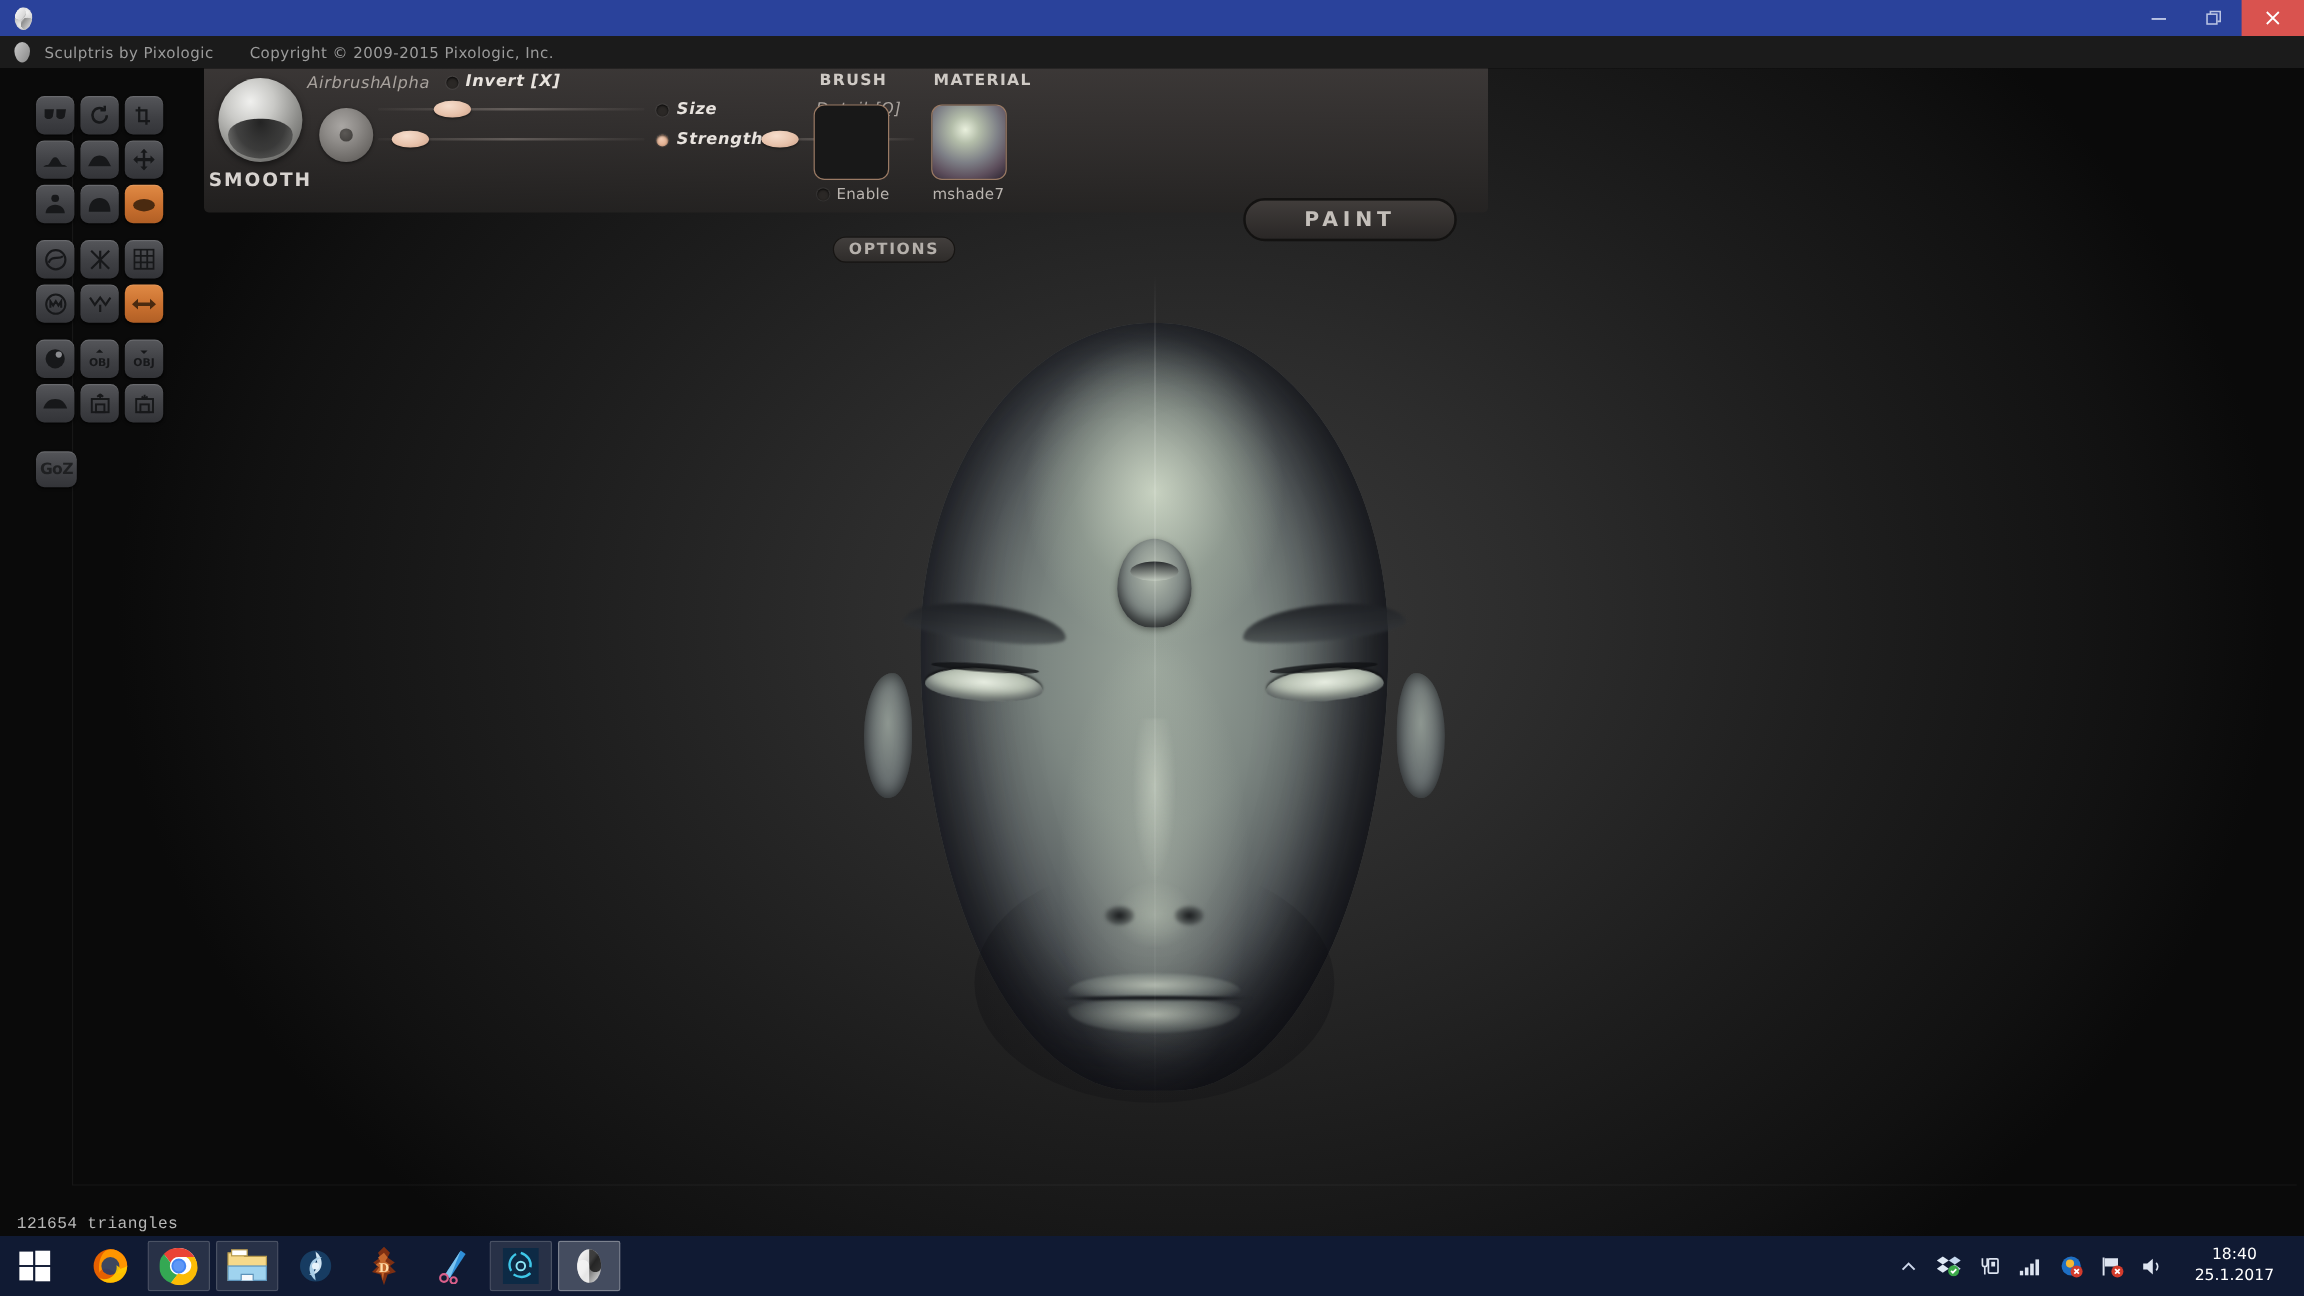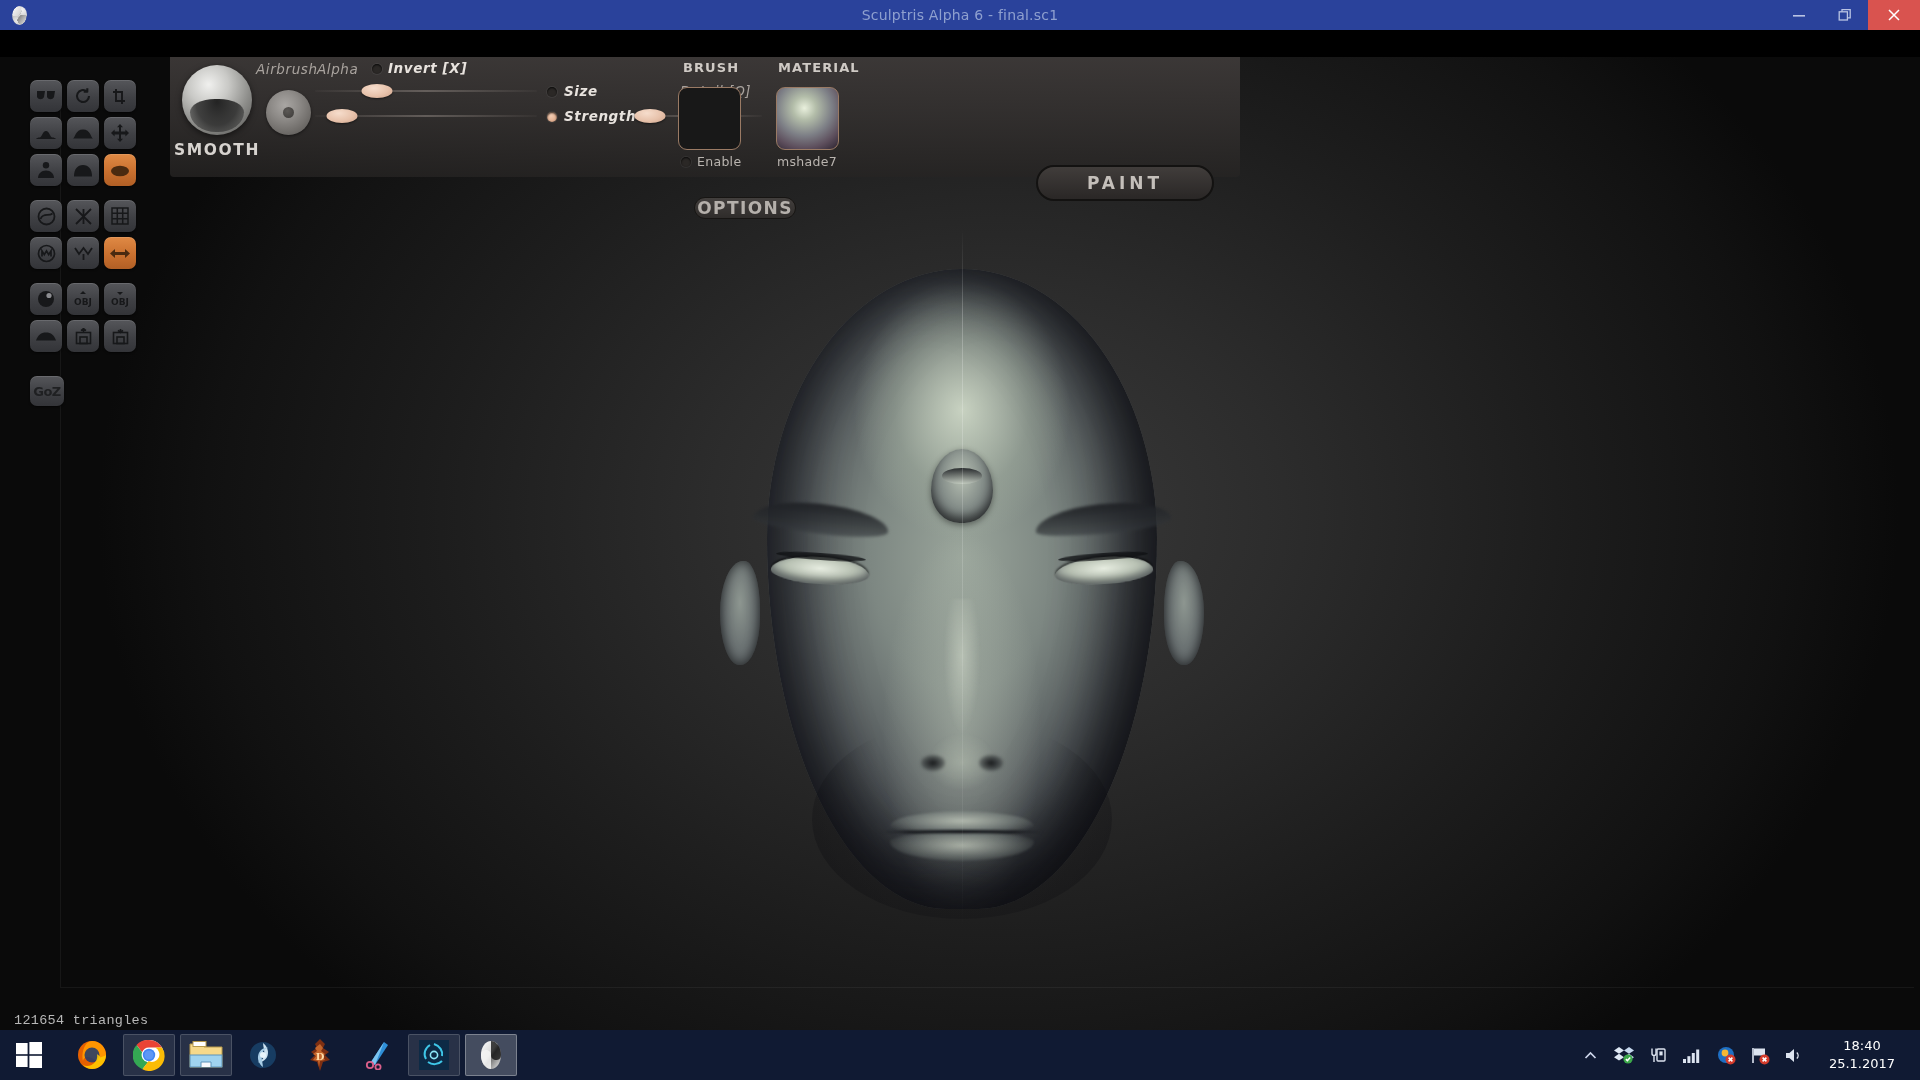"Sculptris Alpha 6 - final.sc1" div.tb-title { html: <div>Sculptris Alpha 6 - final.sc1</div> -> none }
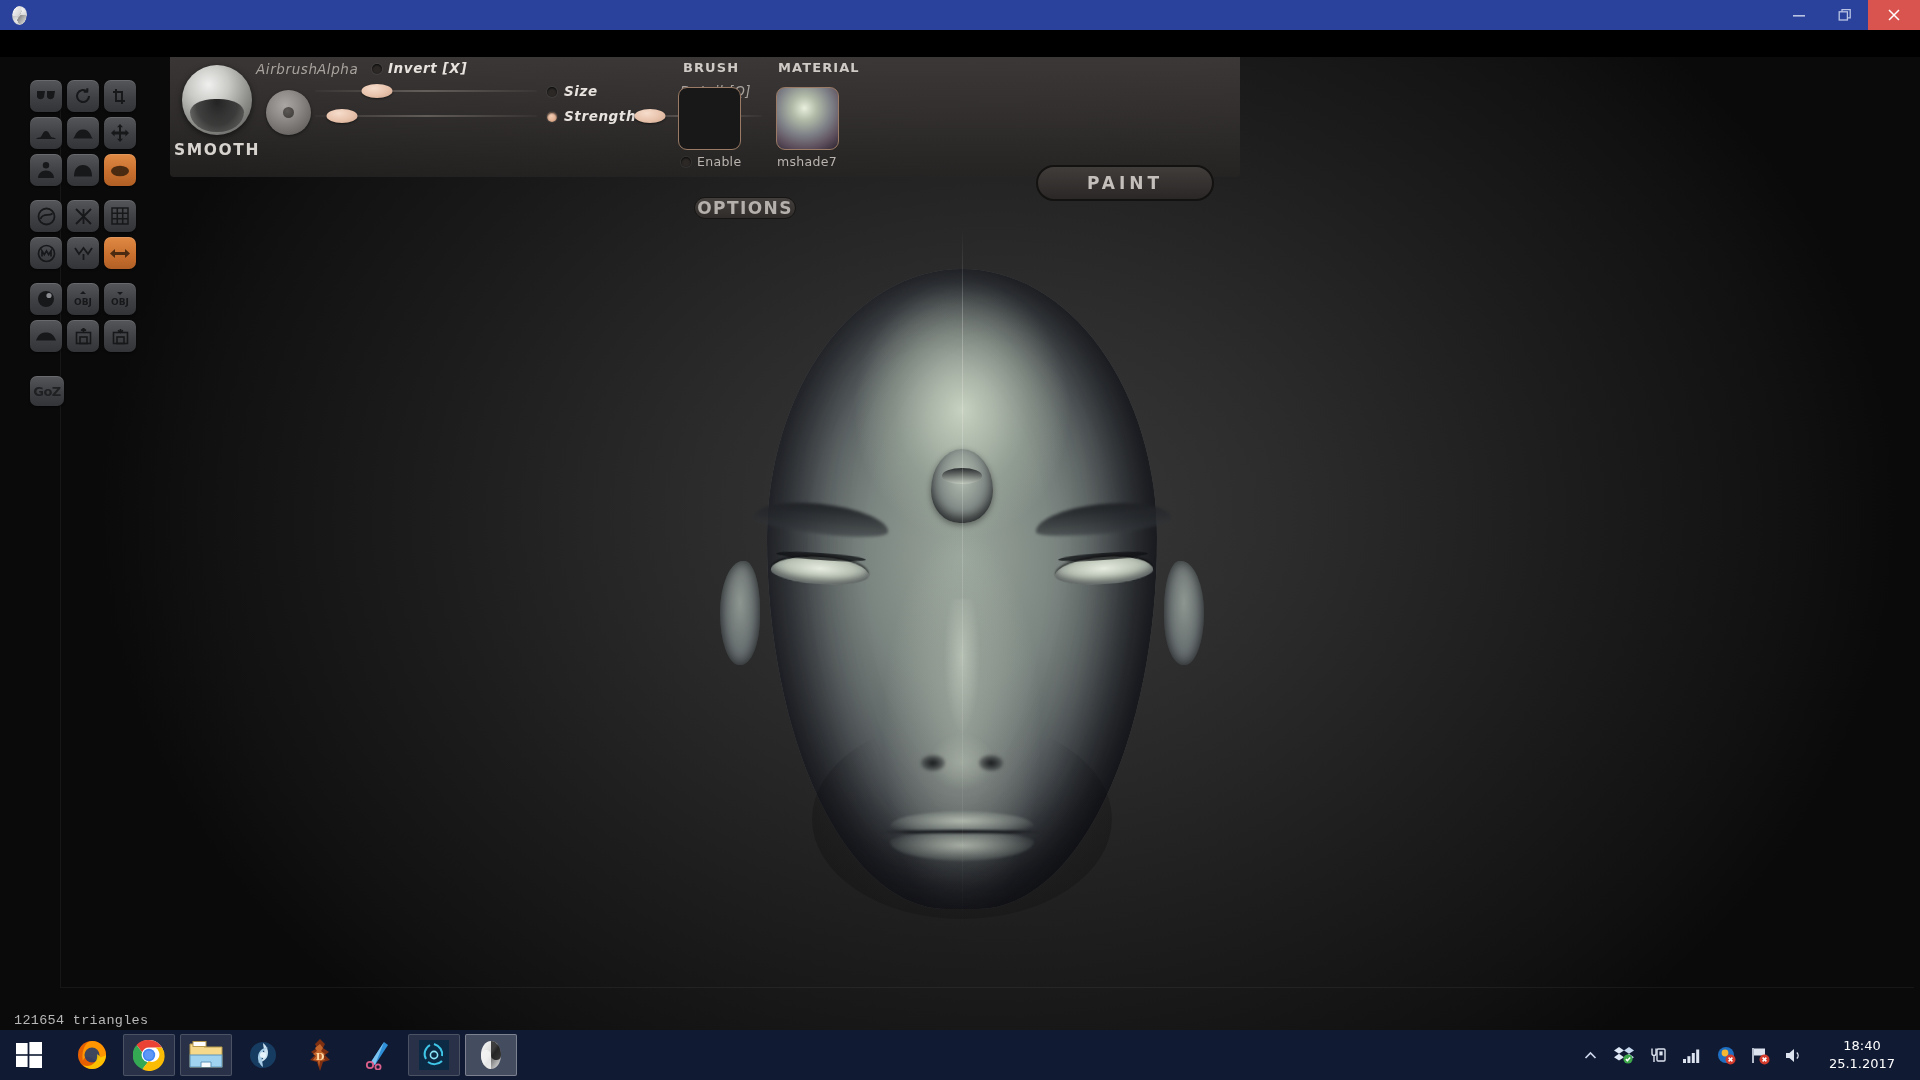"Sculptris by Pixologic" div.menustrip { html: none -> <div> <span></span> <span>Sculptris by Pixologic</span> <span>Copyright © 2009-2015 Pixologic, Inc.</span> </div> }
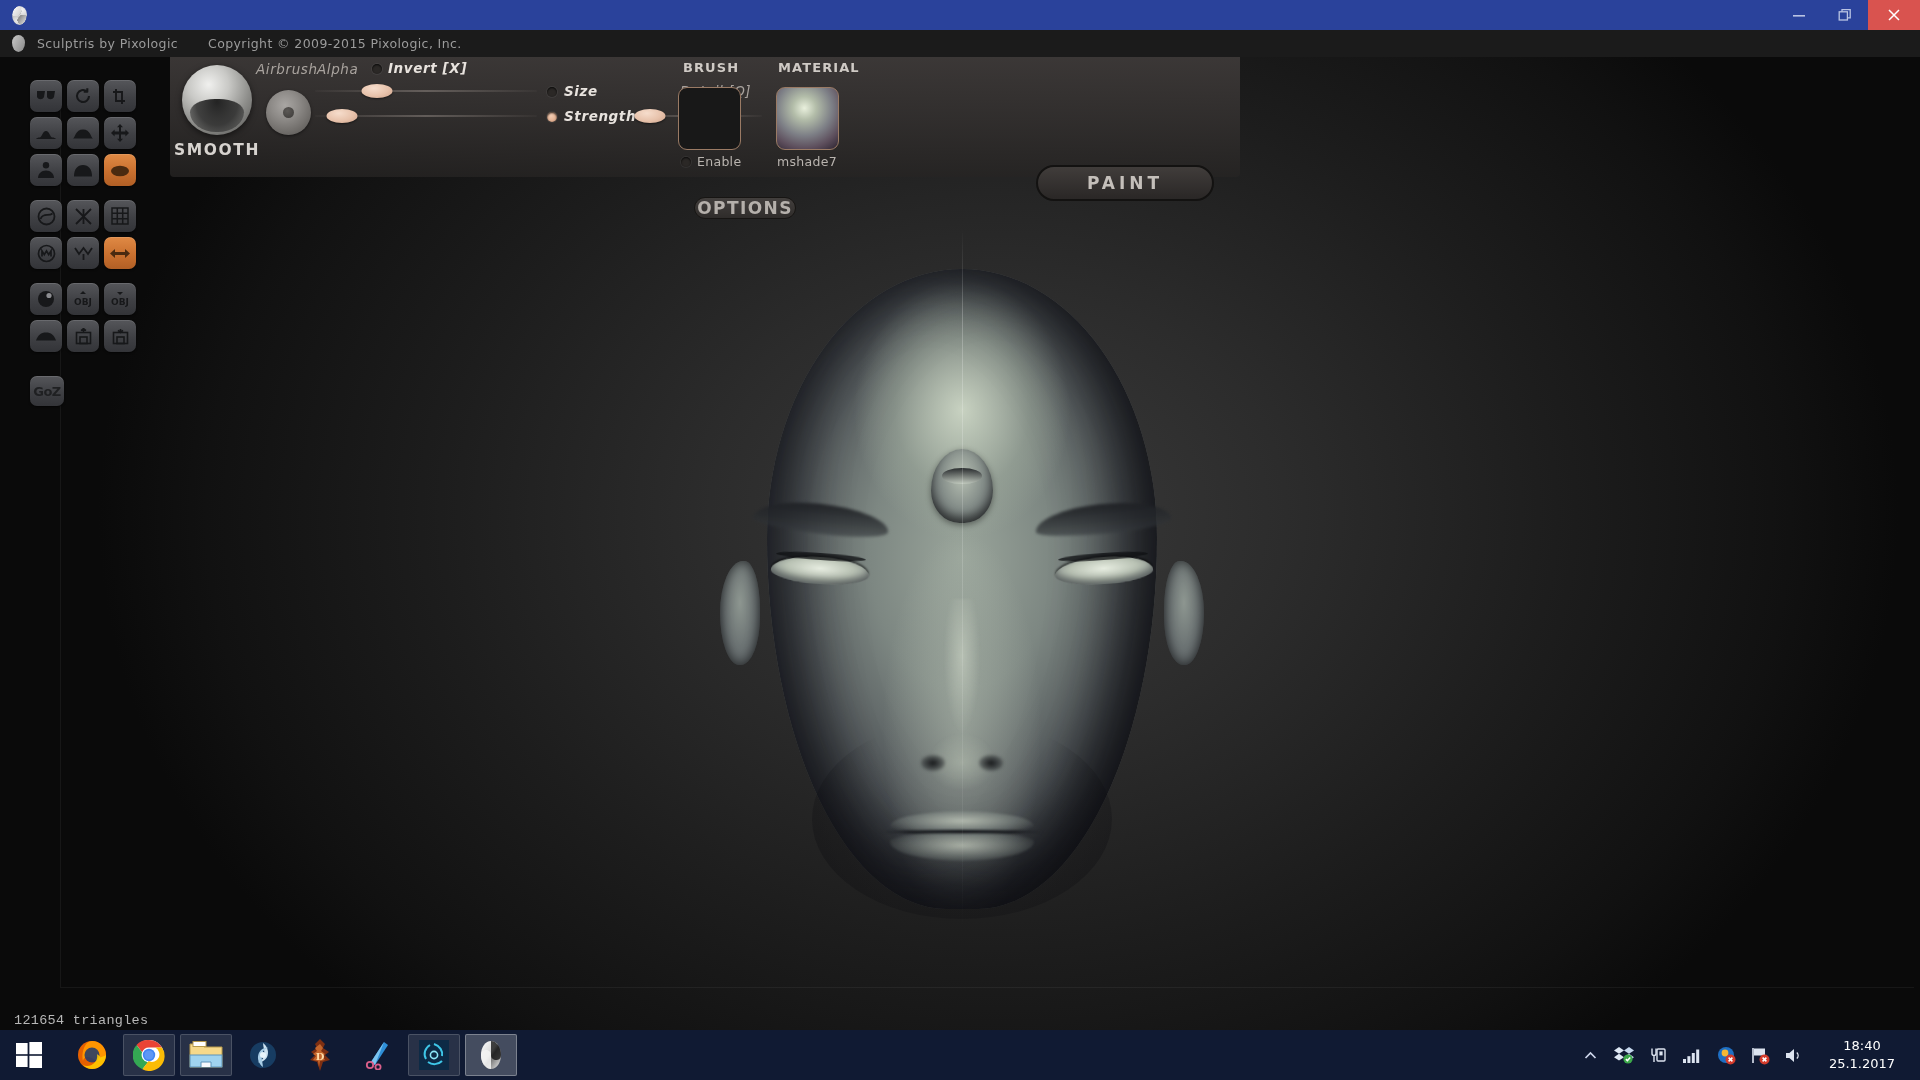"OPTIONS" .options-btn { font-size: 17px -> 13px }
